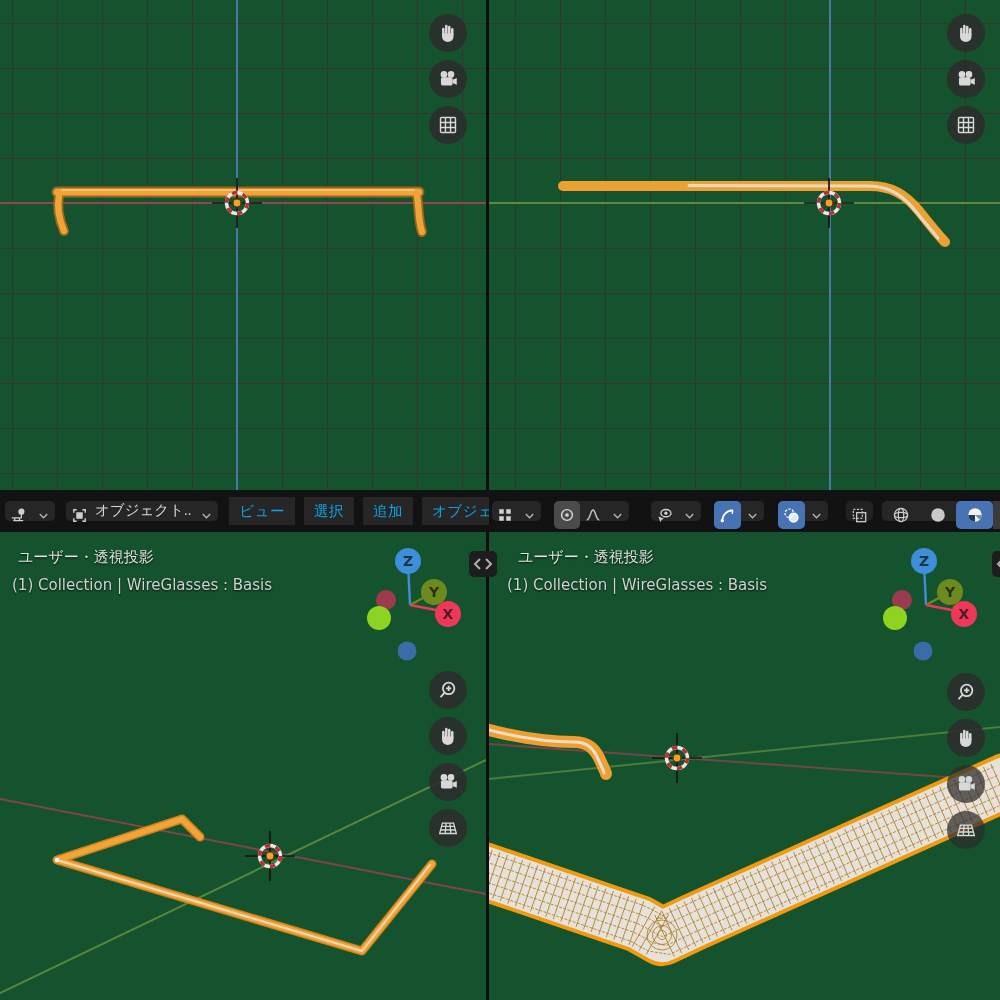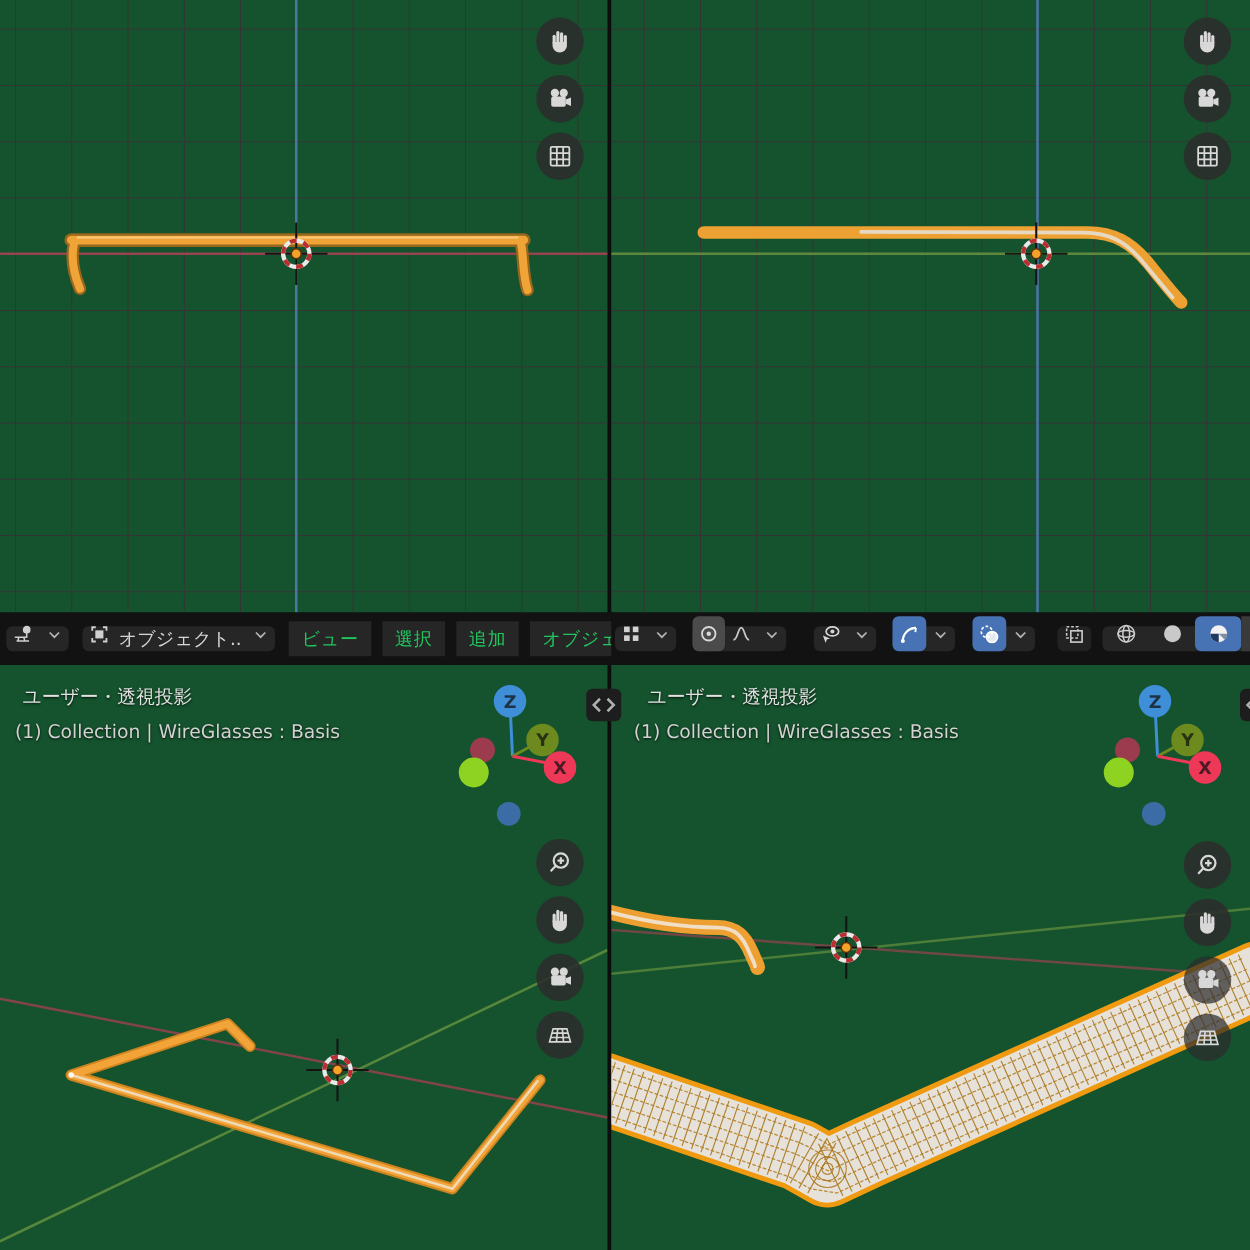"オブジェクト.." .grp { align-items: flex-end -> flex-start; font-family: none -> Liberation Serif, serif }
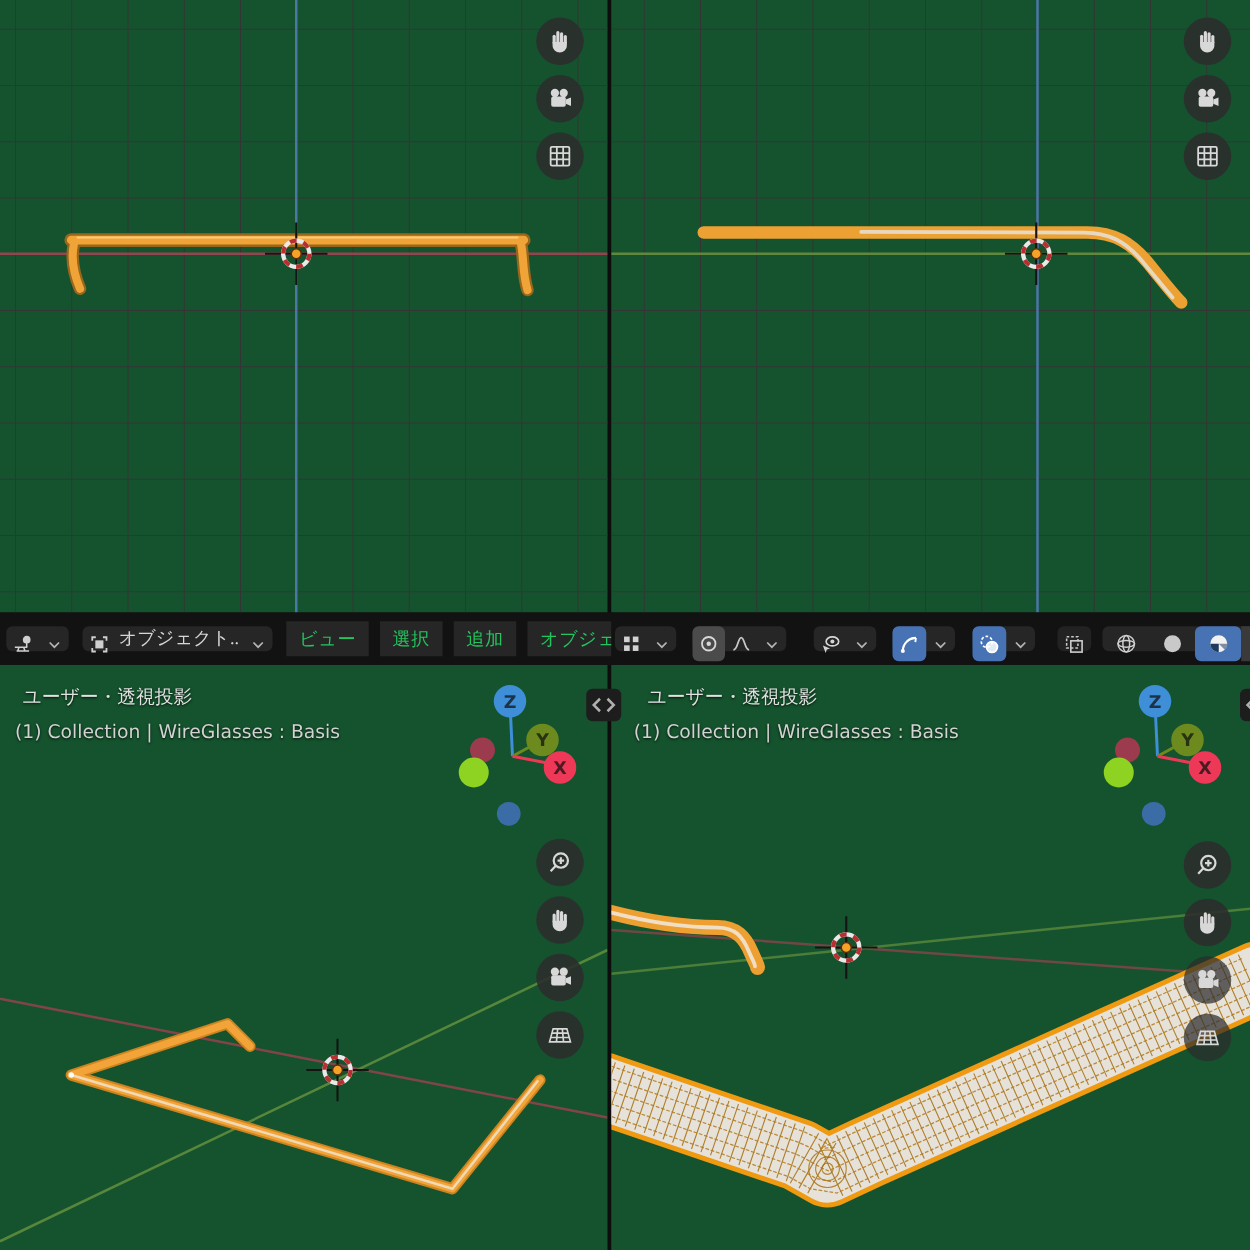"ビュー" .menu-btn { color: #22c55e -> #0ea5e9 }
